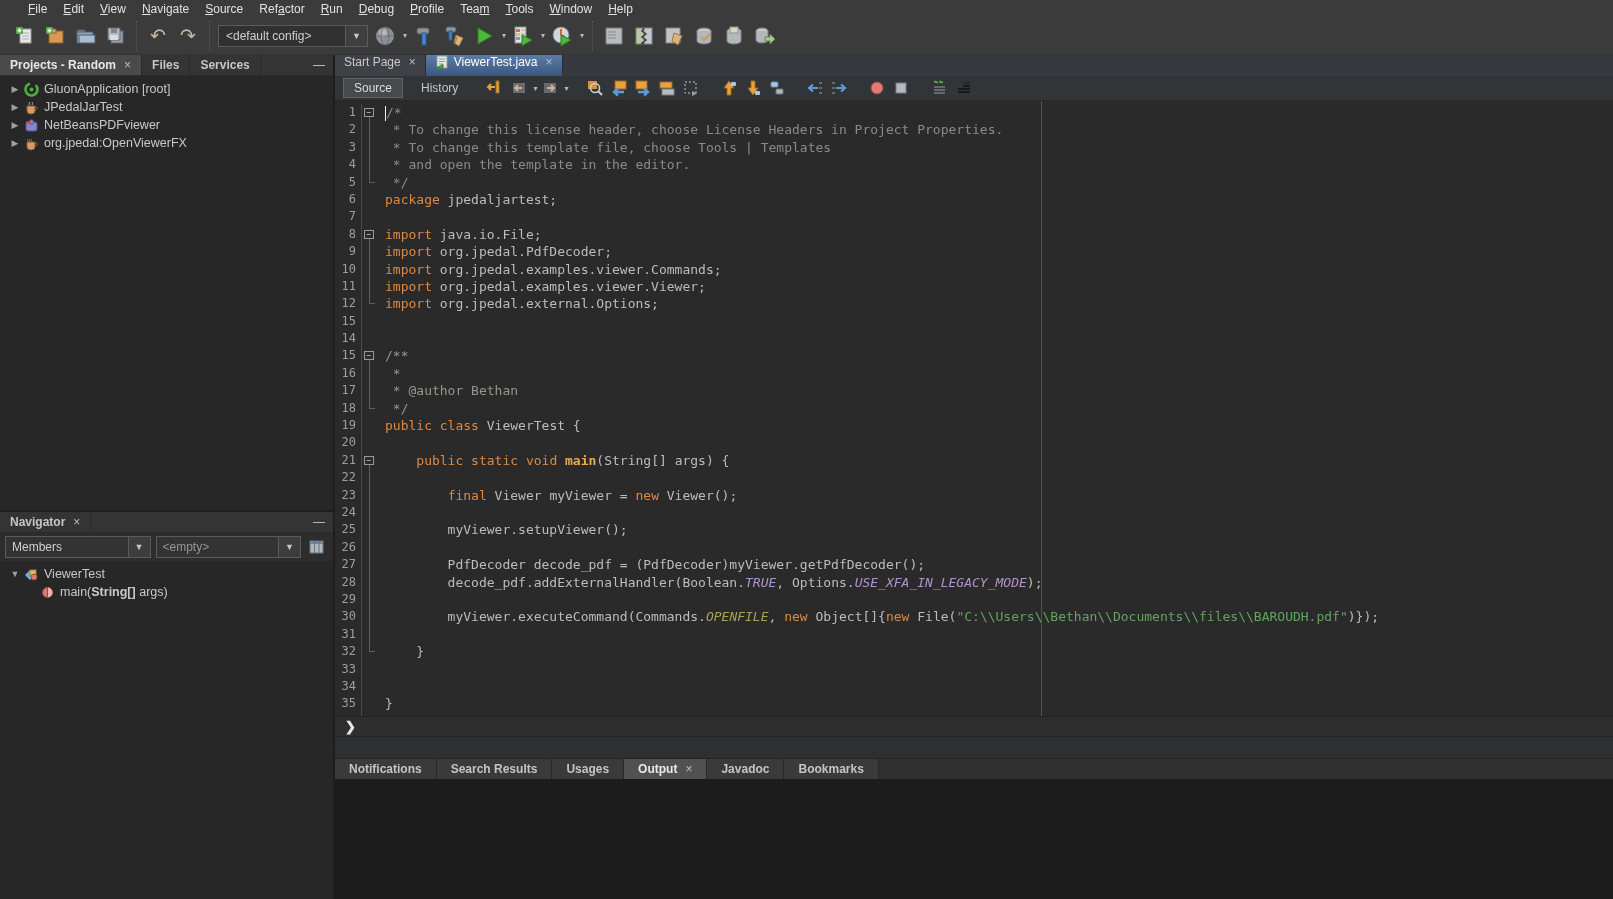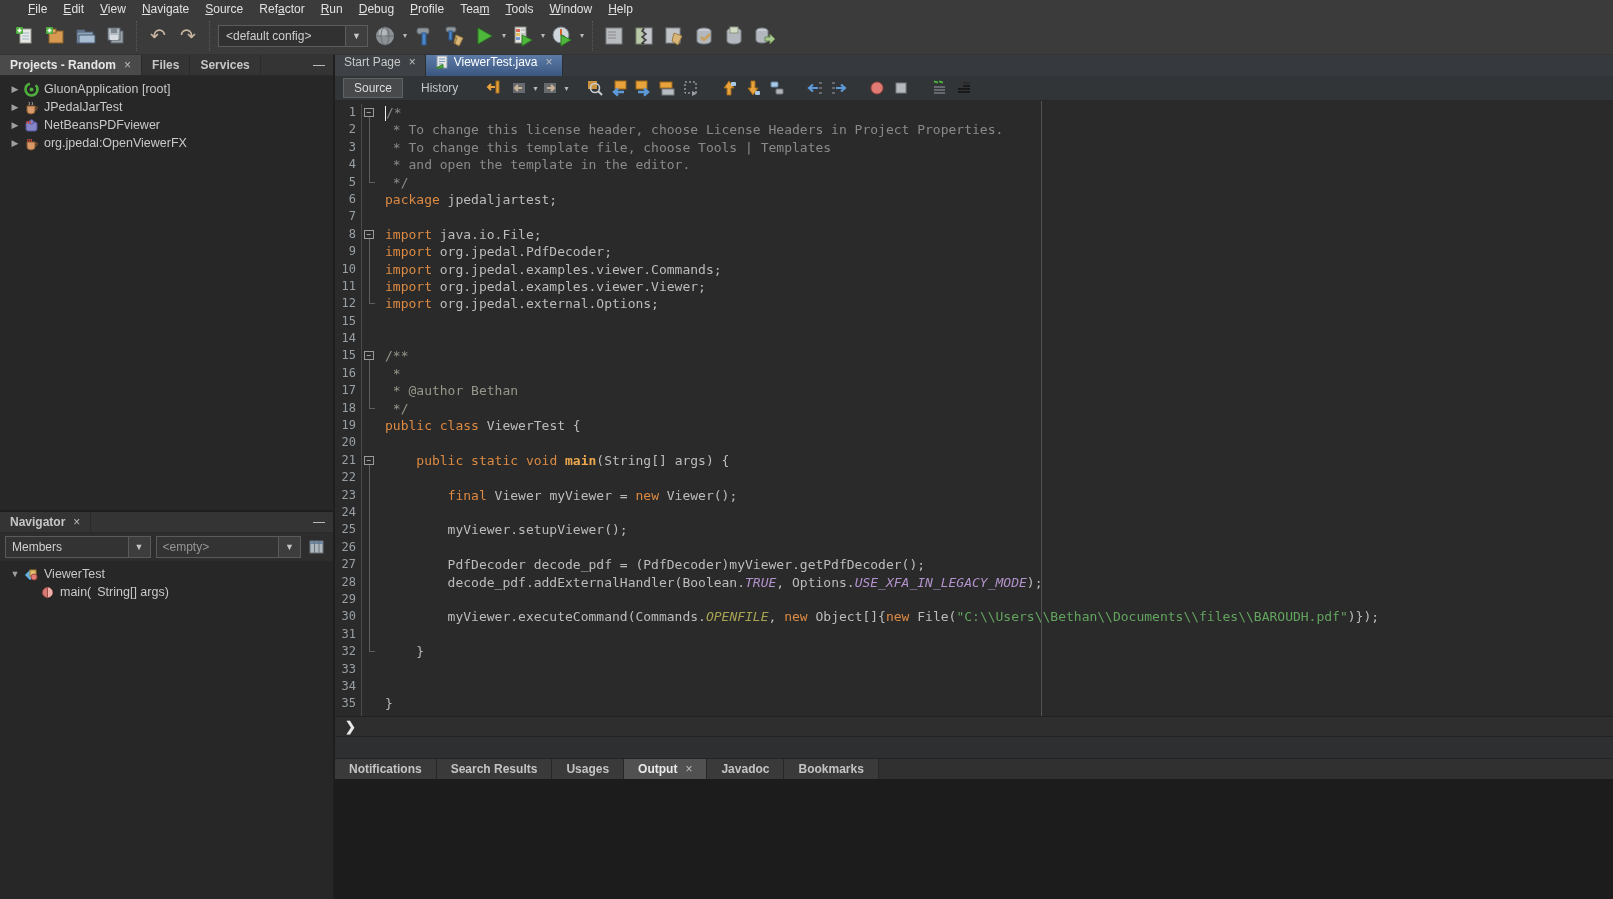"String[]" .bold { font-weight: normal -> bold; margin-left: 6px -> none }
